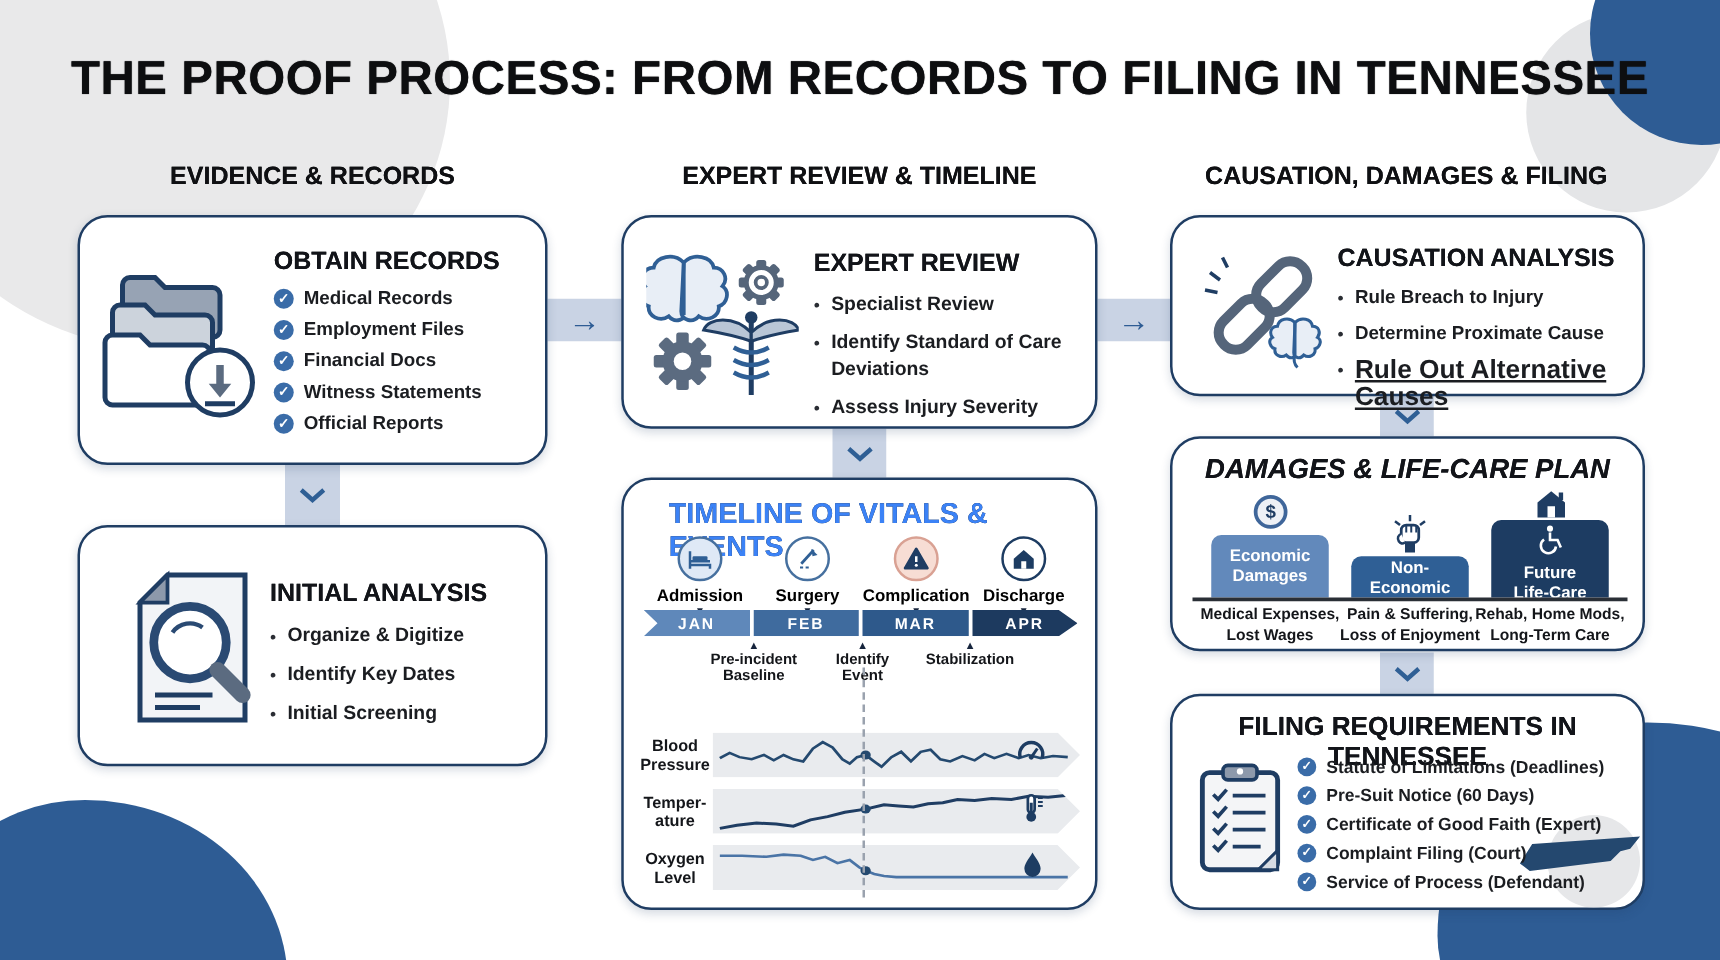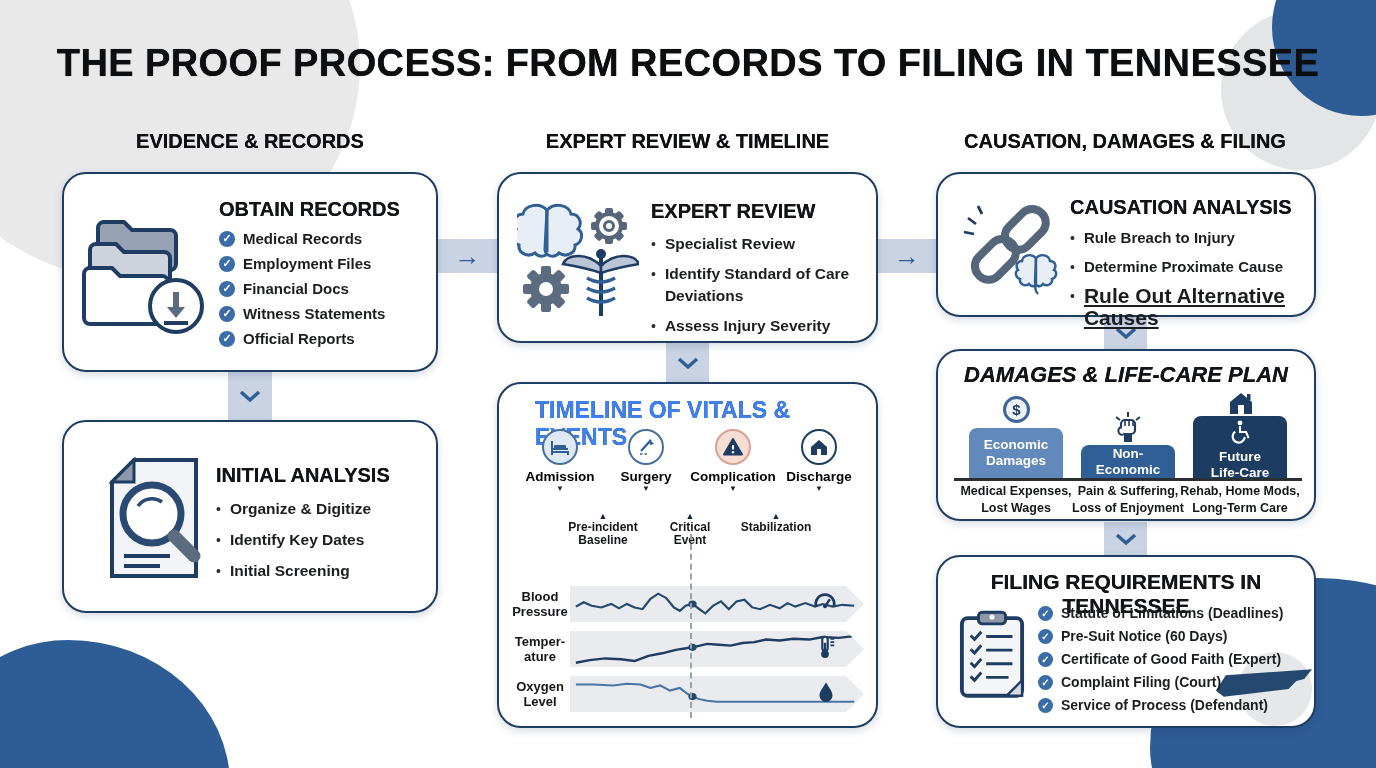"JAN" div.month-bar { html: none -> <div> <div>JAN</div> <div>FEB</div> <div>MAR</div> <div>APR</div> </div> }
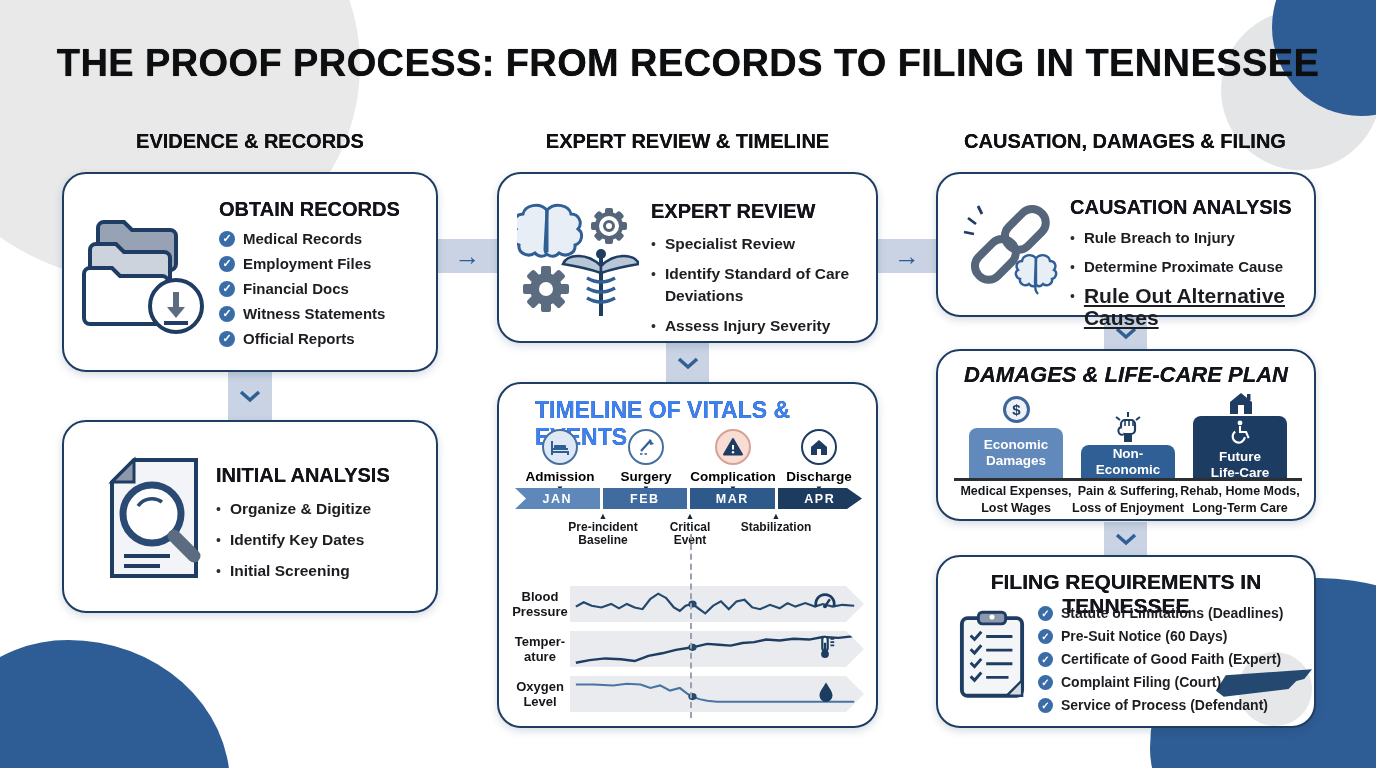"Critical" div.marker-label { text: Critical -> Identify }
